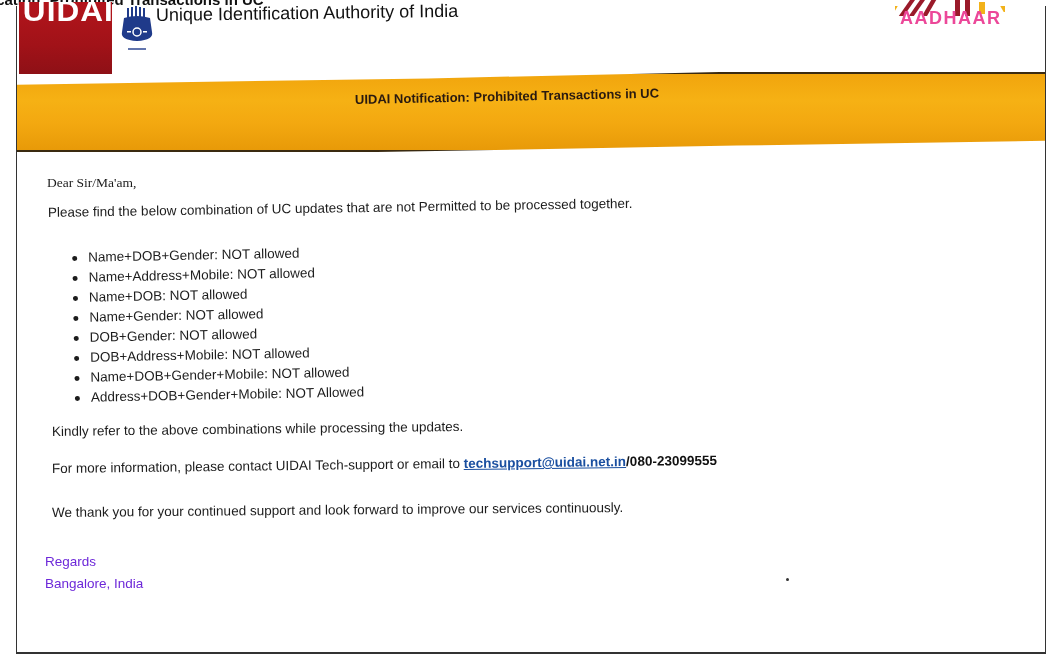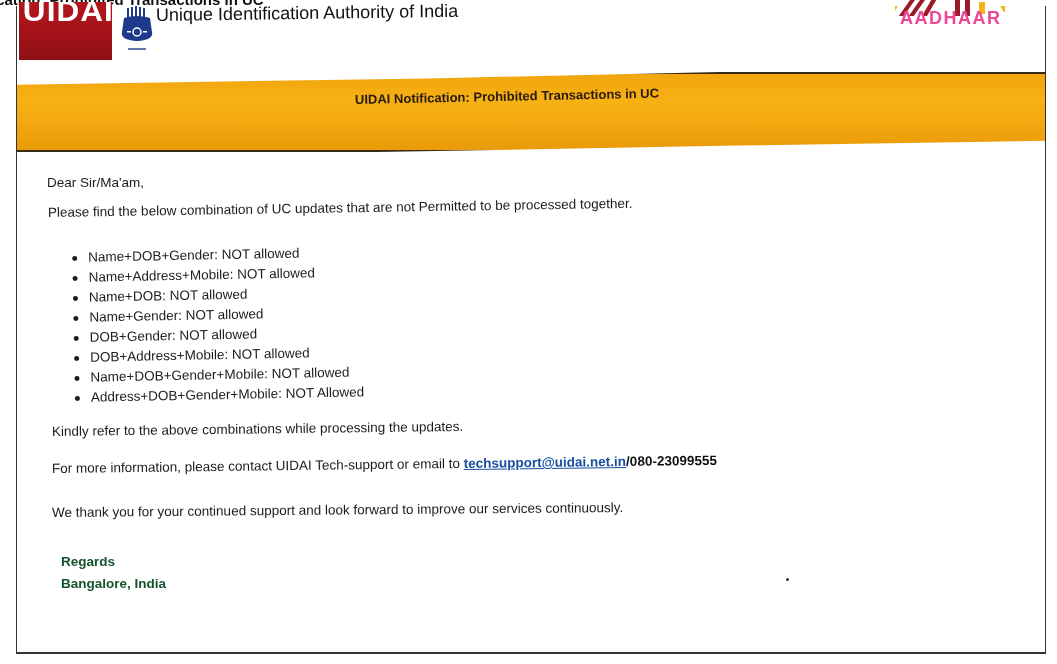"UIDAI" .uidai-logo { height: 58px -> 72px }
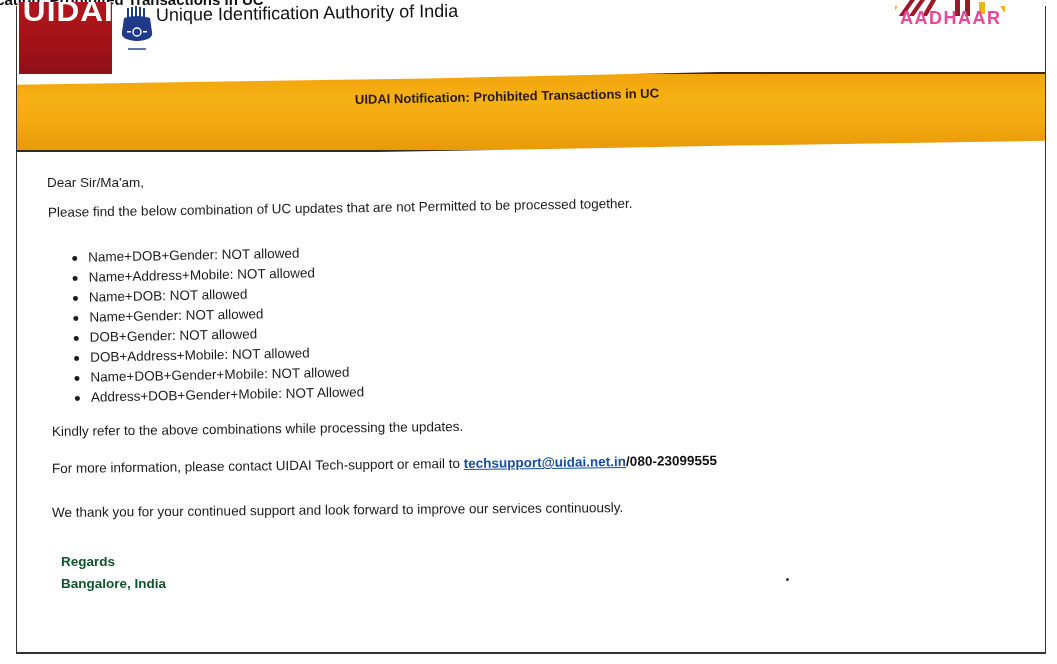"Dear Sir/Ma'am," .greeting { font-family: none -> Liberation Serif, serif }
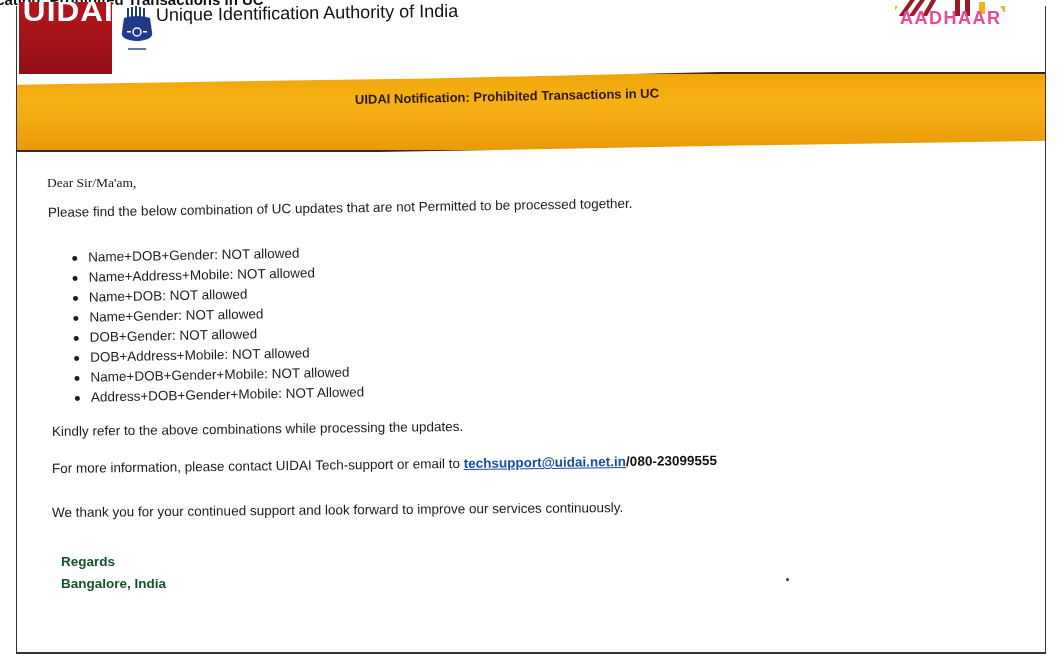"Regards" .sign { color: #14532d -> #6d28d9; font-weight: bold -> none; left: 61px -> 45px }
